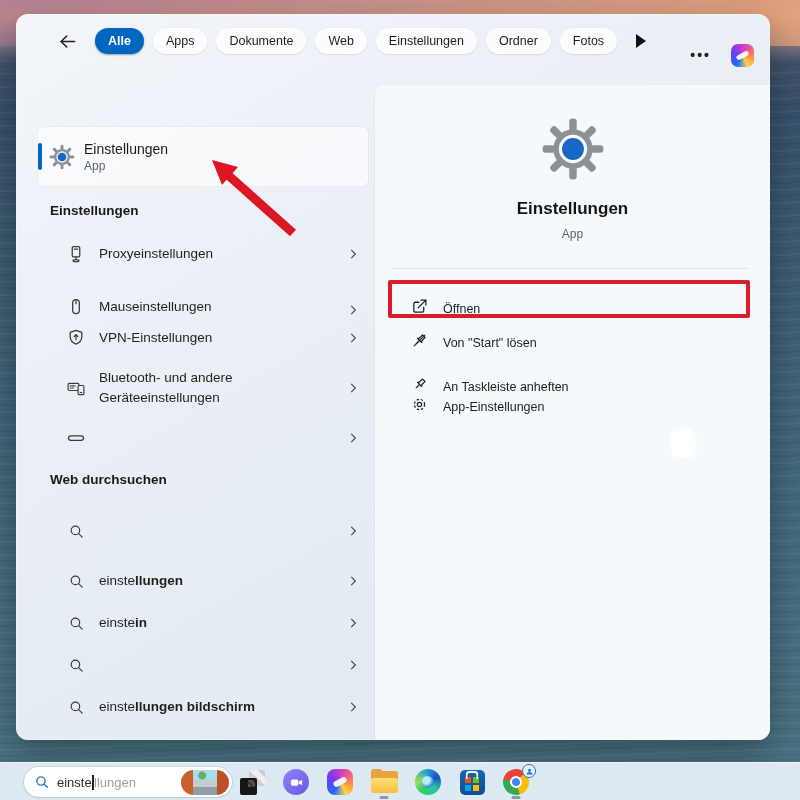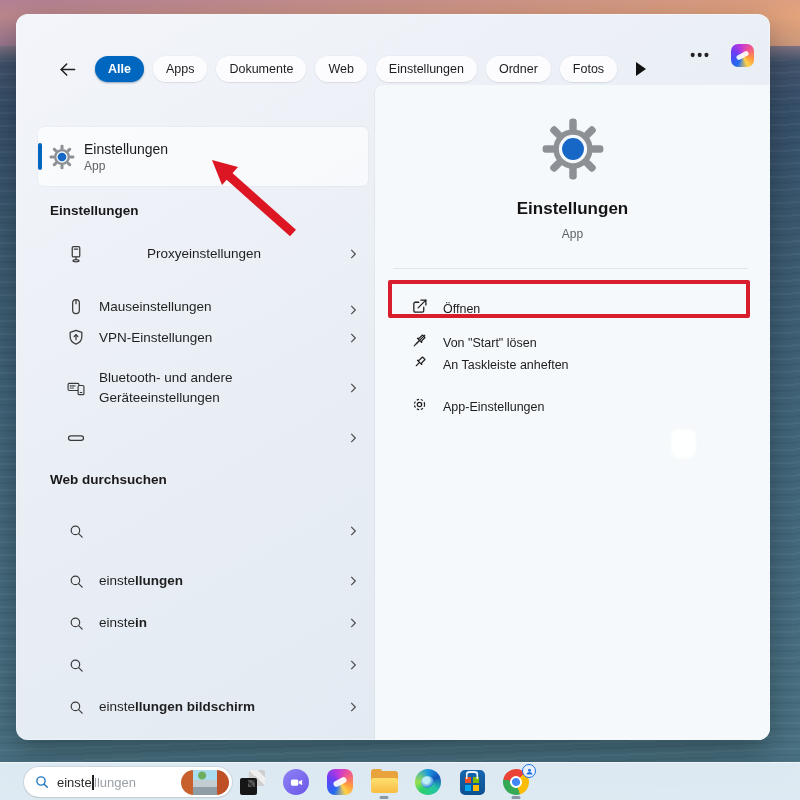"Alle" .filter-bar { top: 40px -> 12px }
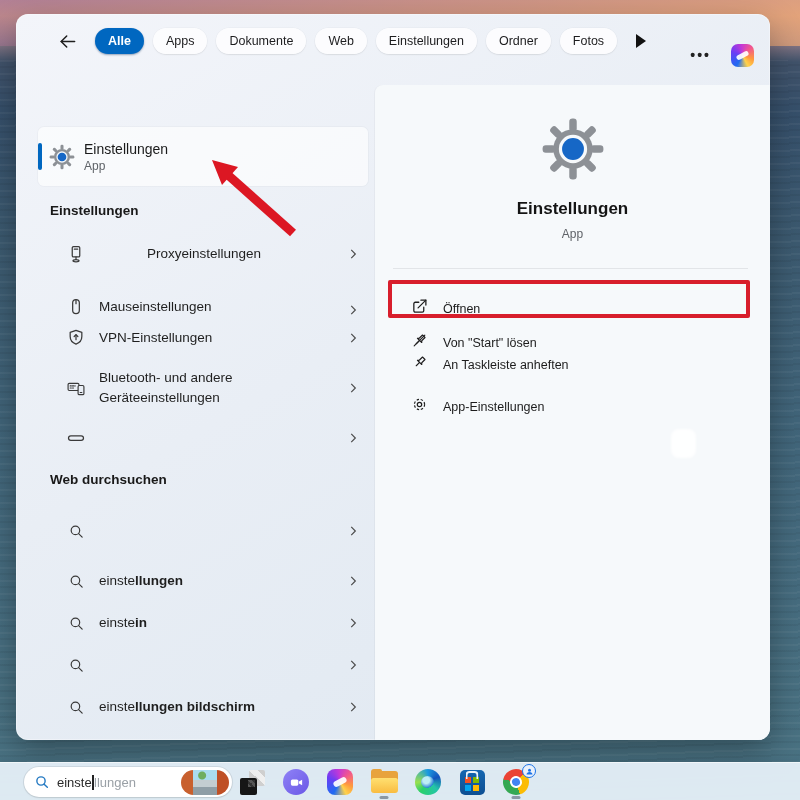"Proxyeinstellungen" div.row { gap: 48px -> none }
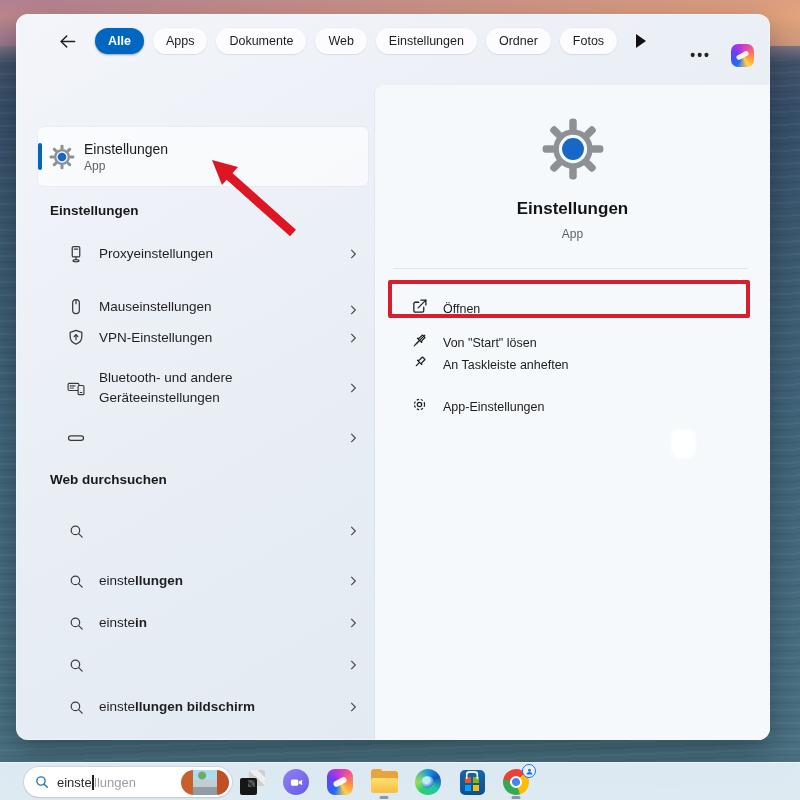"An Taskleiste anheften" .ar-2 { top: 255px -> 277px }
